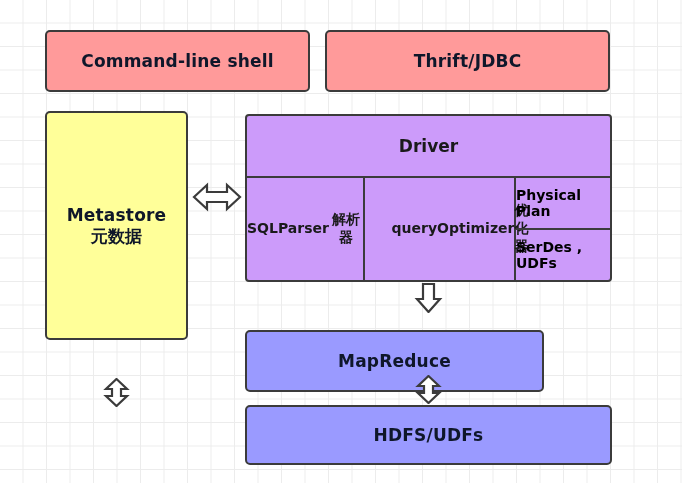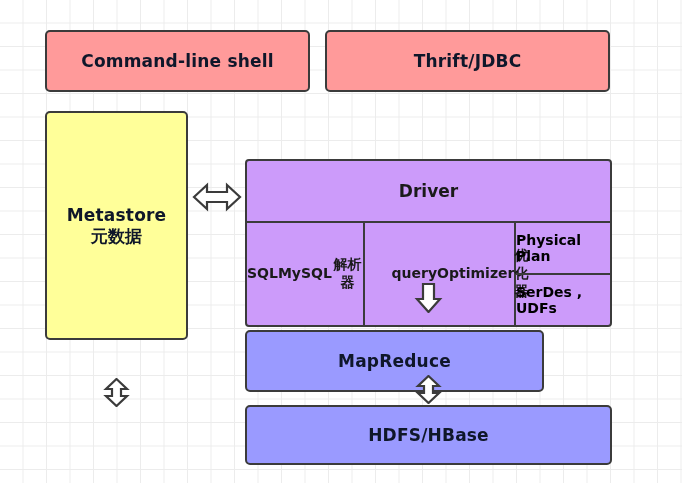"Driver" .driver-wrap { margin-top: 45px -> none }
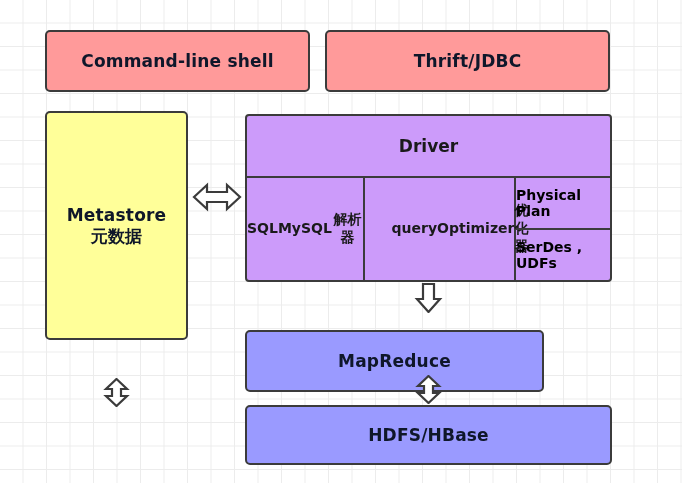"MySQL" span { text: MySQL -> Parser }
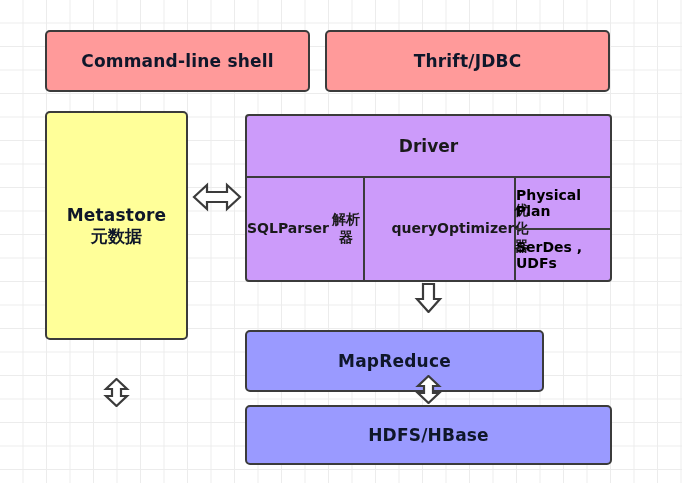"HDFS/HBase" span { text: HDFS/HBase -> HDFS/UDFs }
